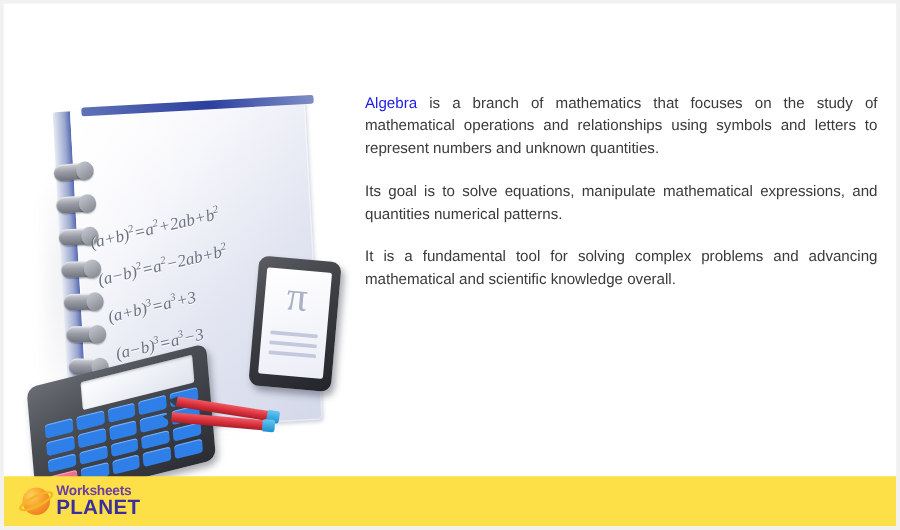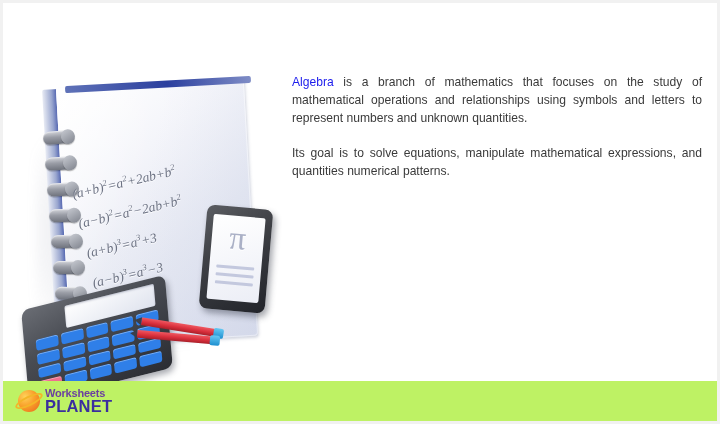"It is a fundamental tool" p.para { html: none -> <p><span>It is a fundamental tool for solving complex problems and advancing mathematical and scientific knowledge overall.</span></p> }
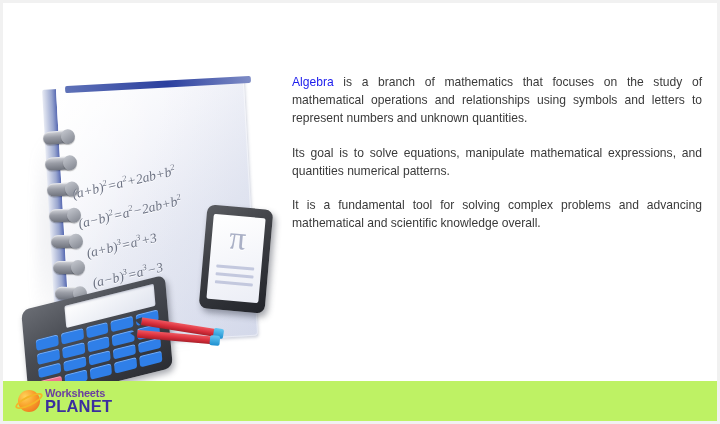"Worksheets" #footer { background: #bef264 -> #fde047 }
